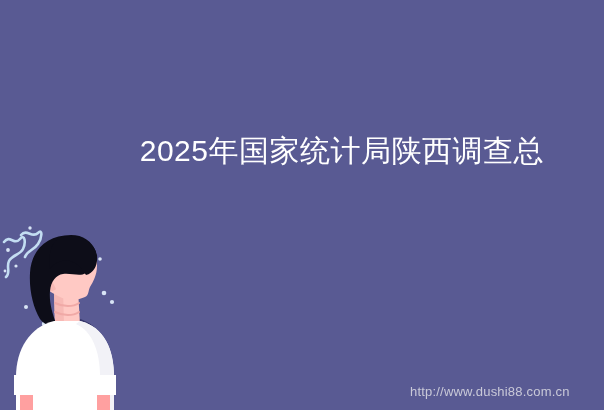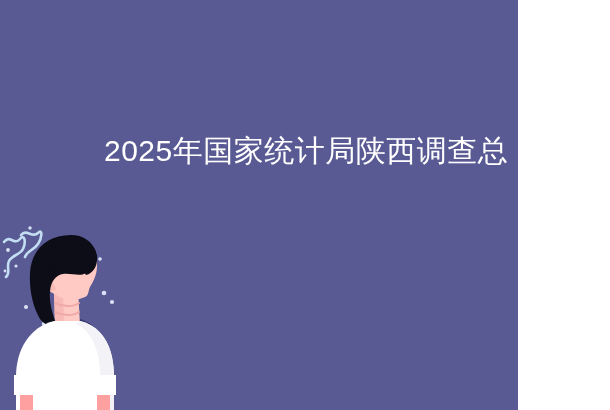"2025年国家统计局陕西调查总" #banner { text-align: none -> right; width: 518px -> 604px }
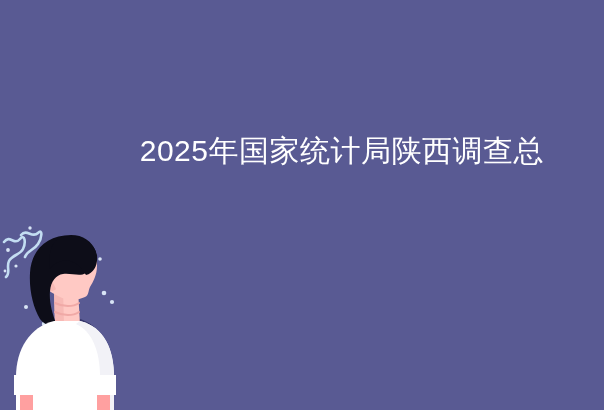"http://www.dushi88.com.cn" div { html: none -> <div>http://www.dushi88.com.cn</div> }
